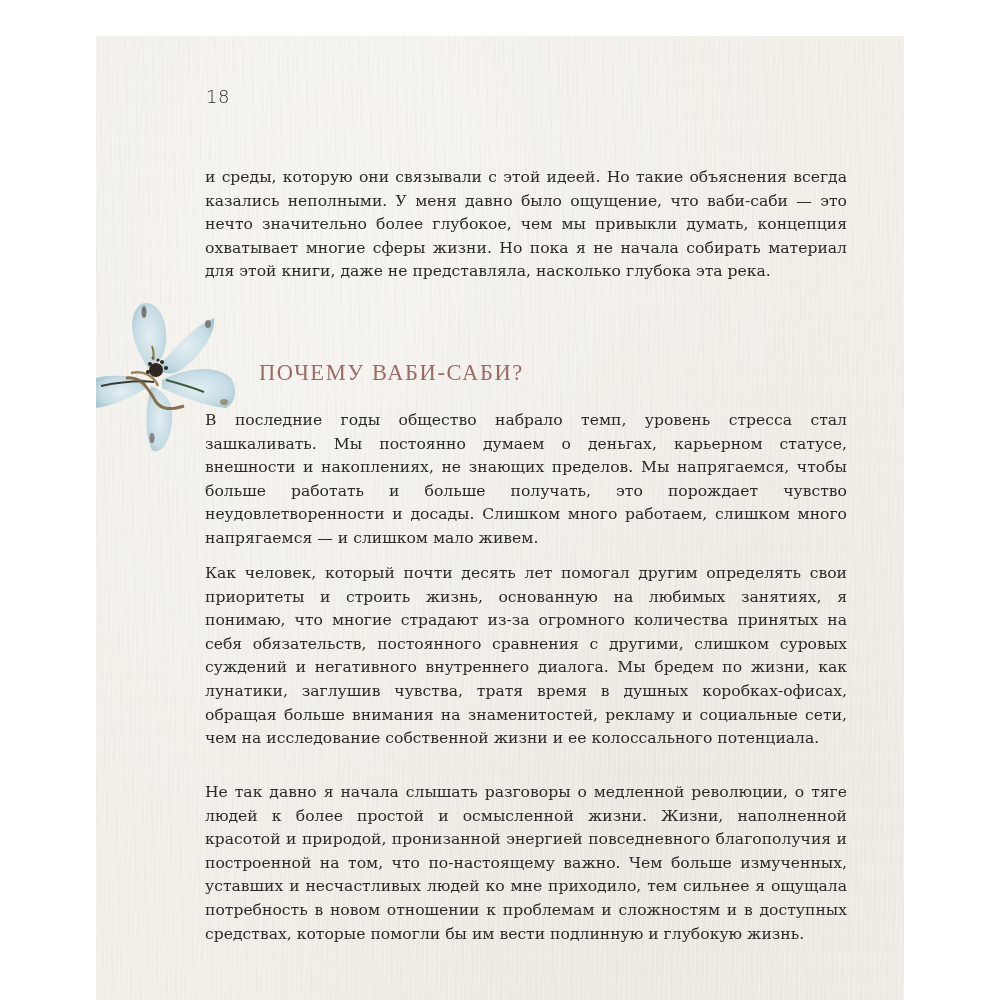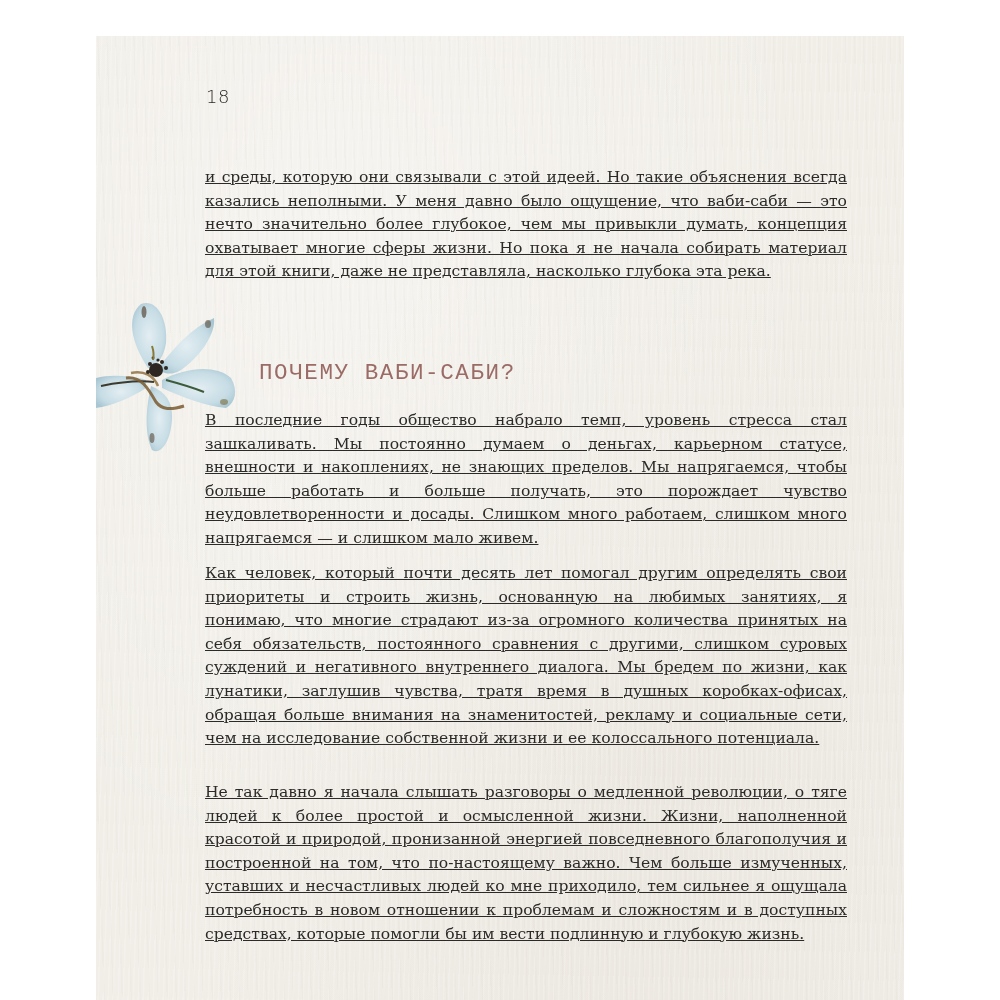"и среды, которую они связывали" .text-column p { text-decoration: underline -> none }
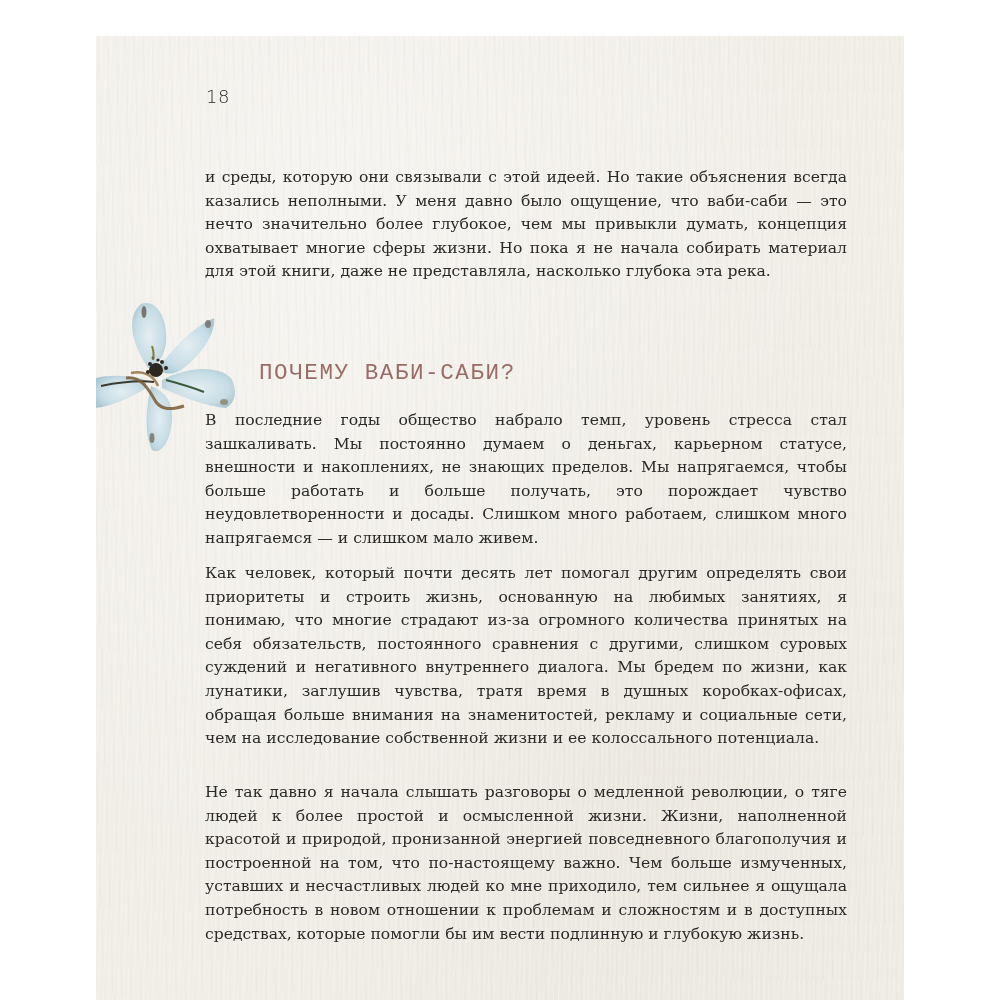"ПОЧЕМУ ВАБИ-САБИ?" .section-heading { font-family: Liberation Mono, monospace -> Liberation Serif, serif }
